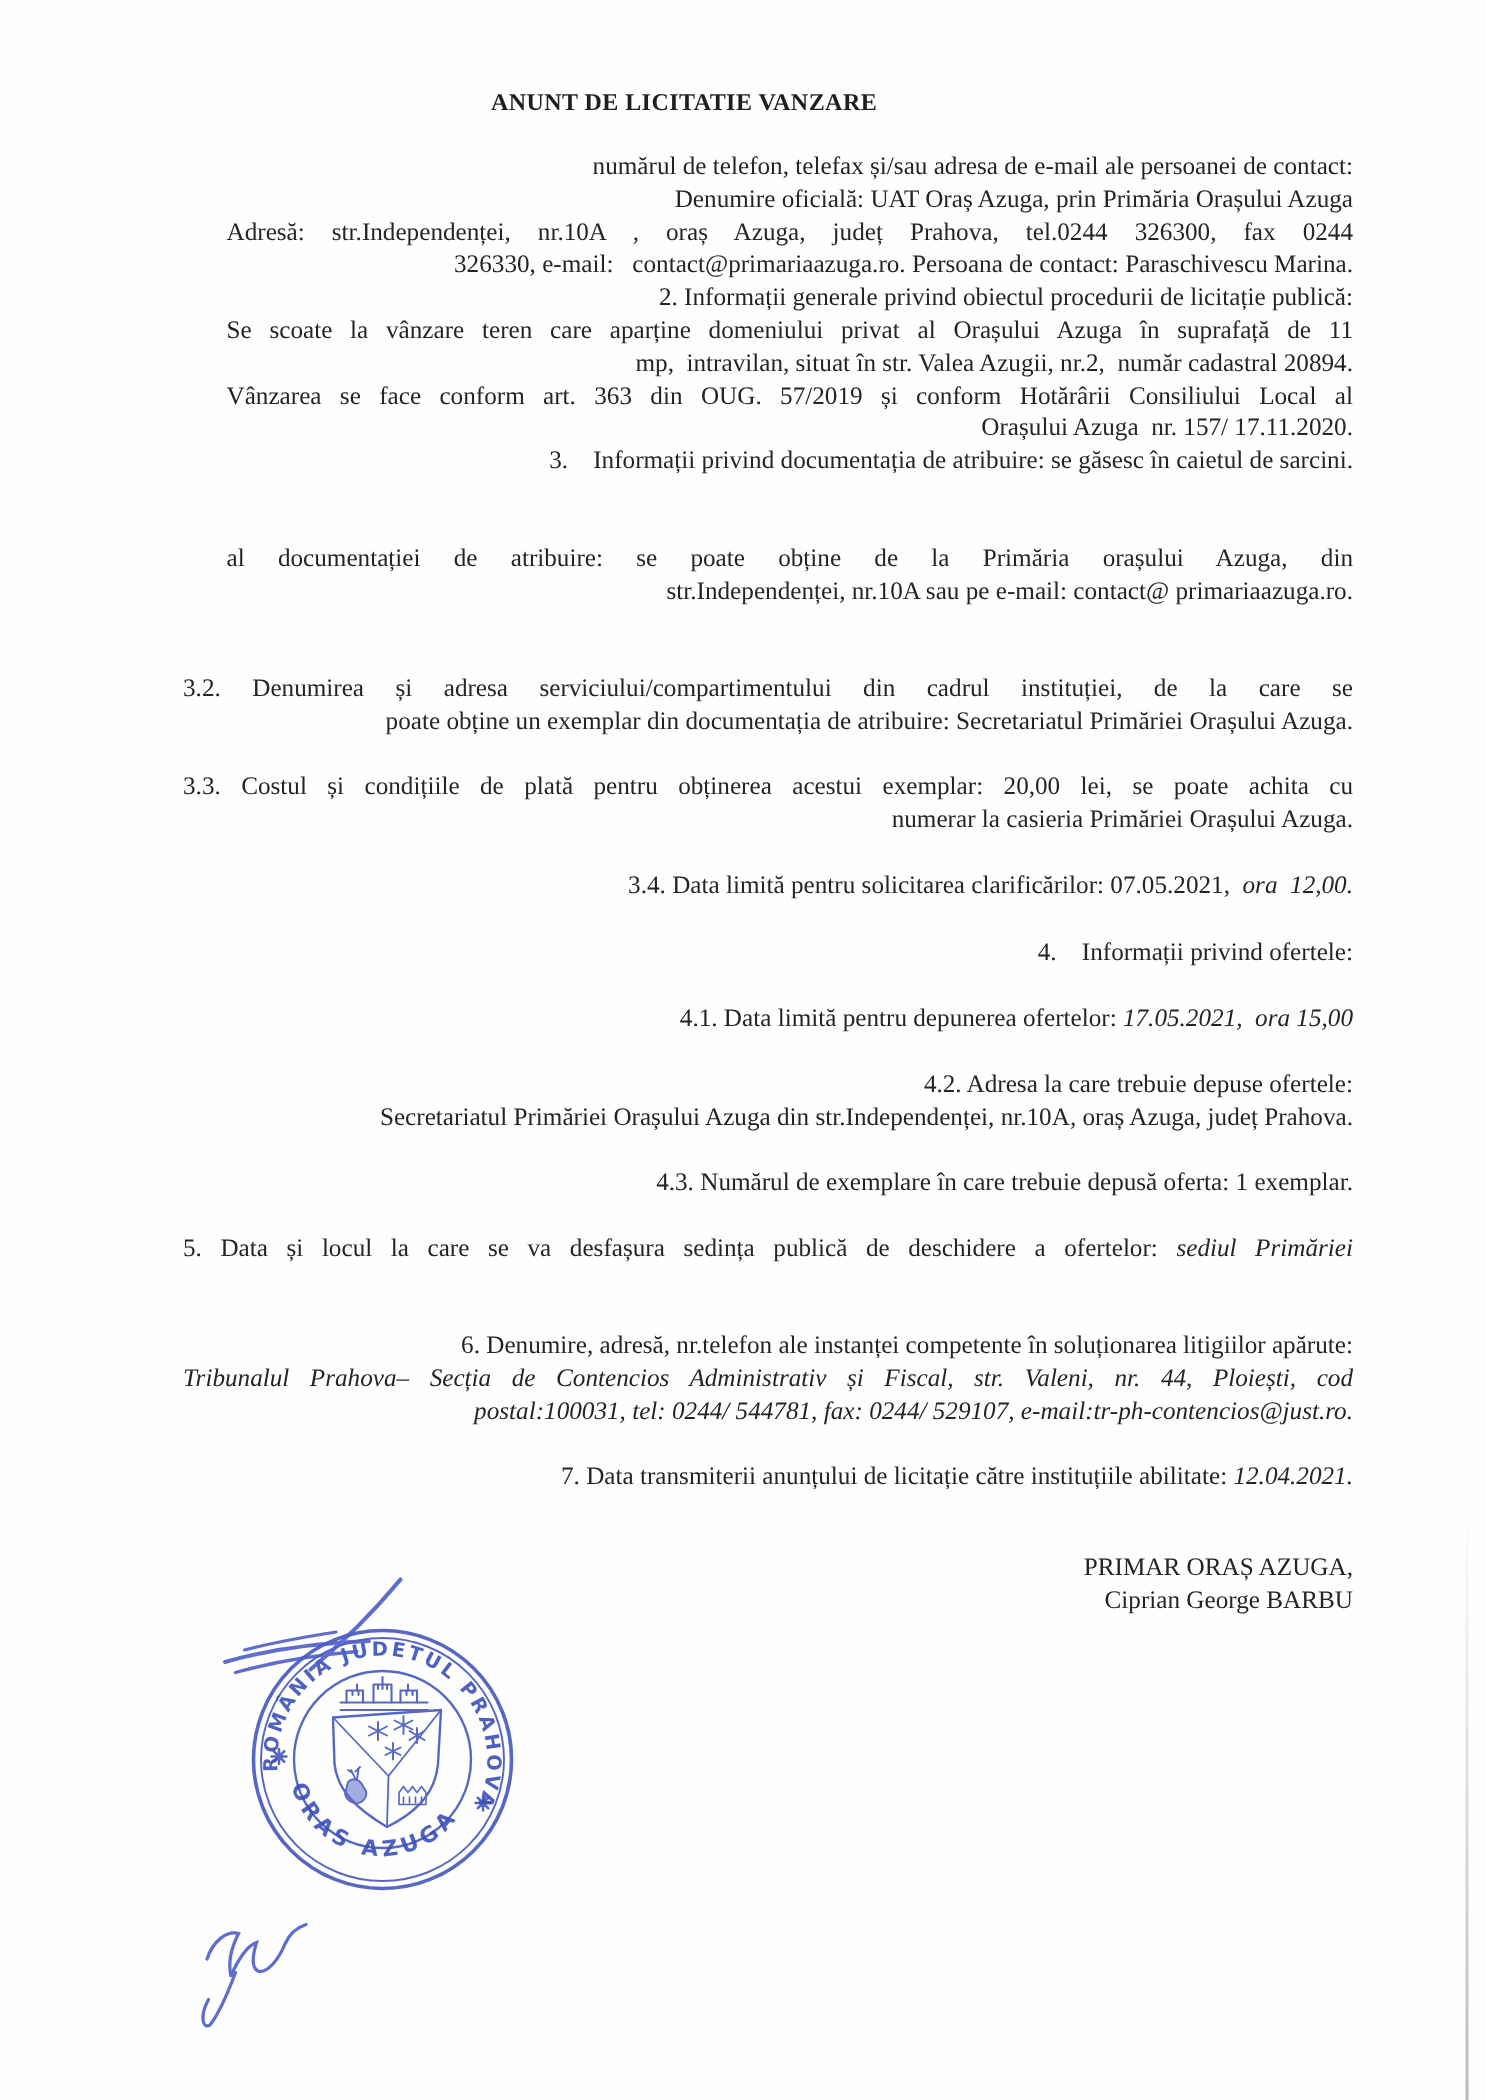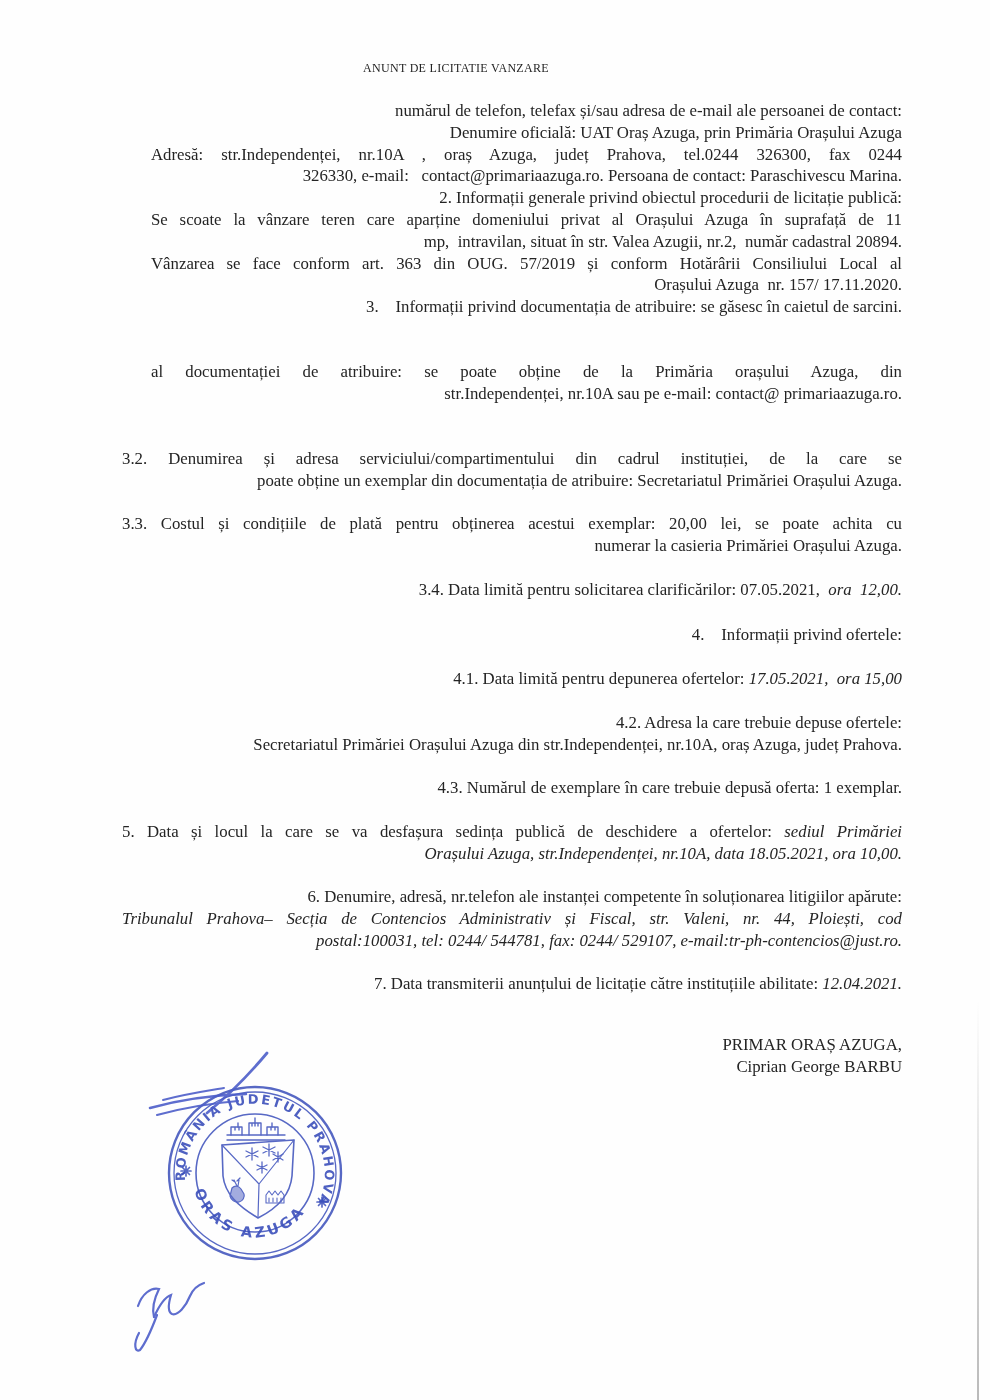"ANUNT DE LICITATIE VANZARE" .title { font-size: 12px -> 16px; font-weight: normal -> bold }
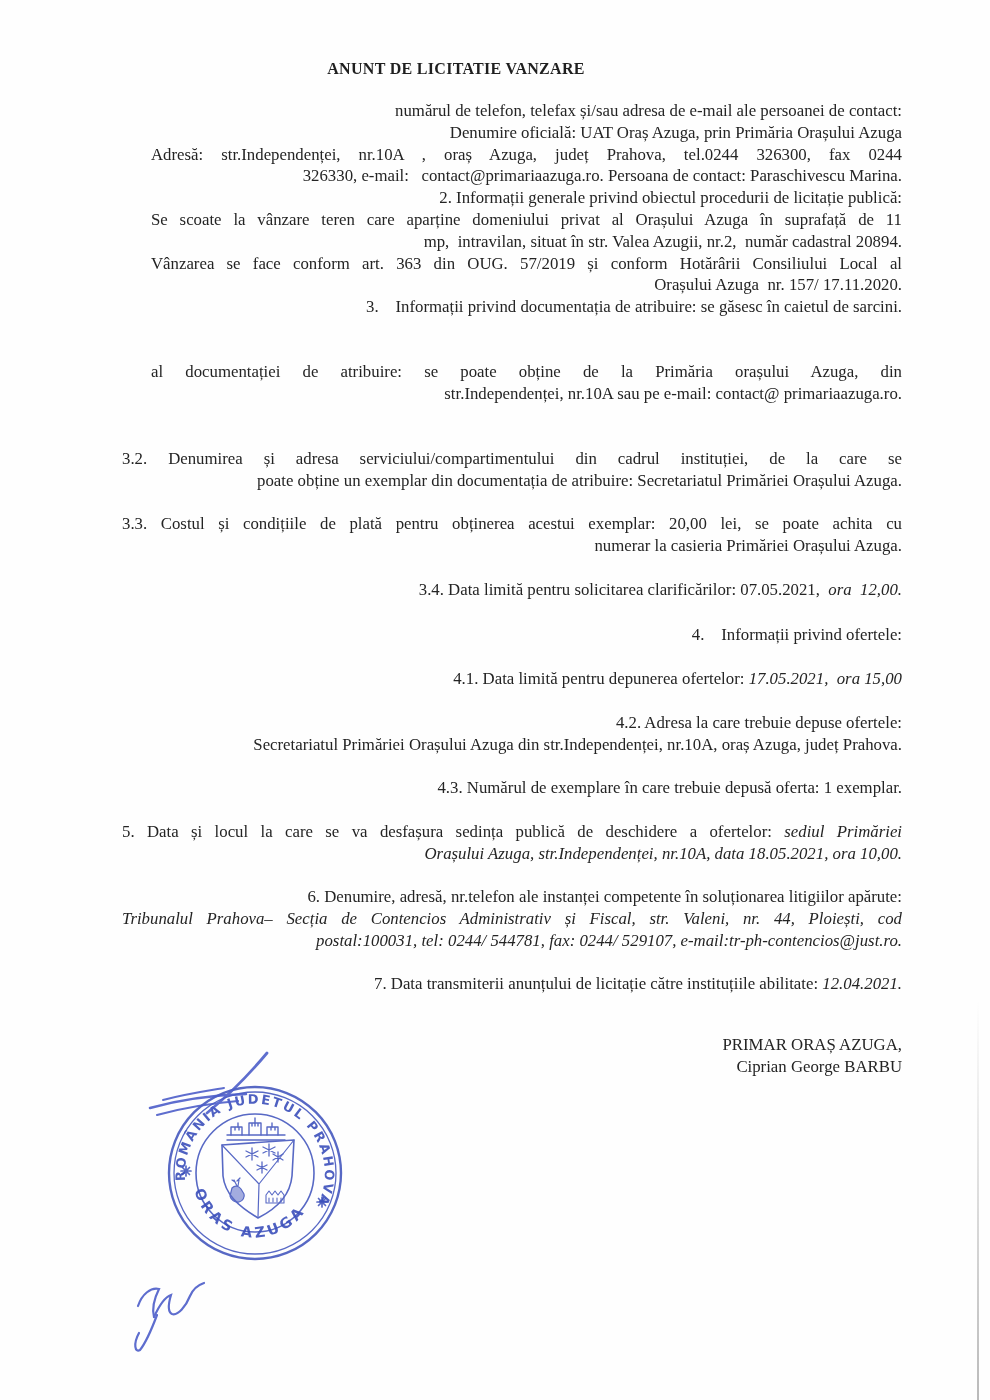"Orașului Azuga, str.Independenței," div.ln { html: <div>Orașului Azuga, str.Independenței, nr.10A, data 18.05.2021, ora 10,00.</div> -> none }
